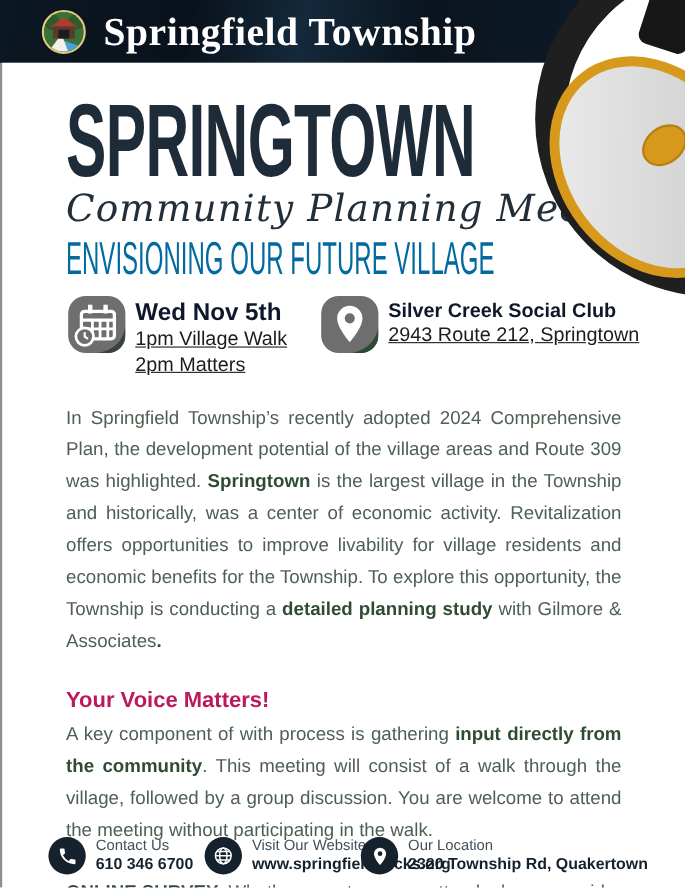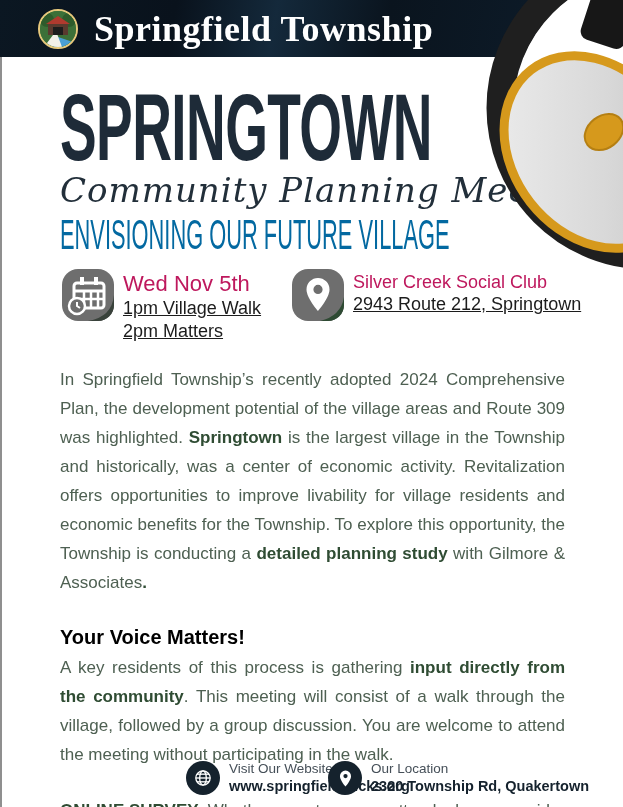"Wed Nov 5th" .event-title { color: #be185d -> #0f172a; font-weight: 400 -> 700 }
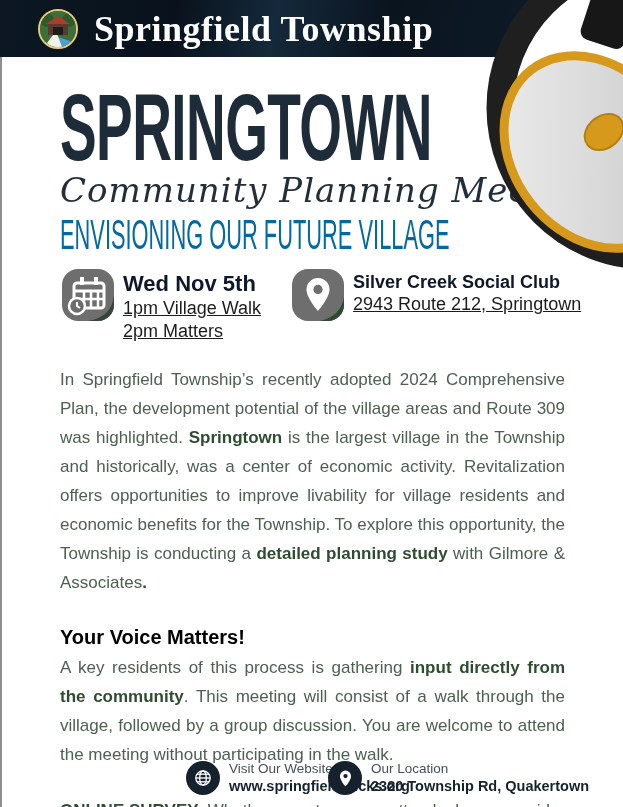"Your Voice Matters!" .voice-heading { color: #000000 -> #be185d }
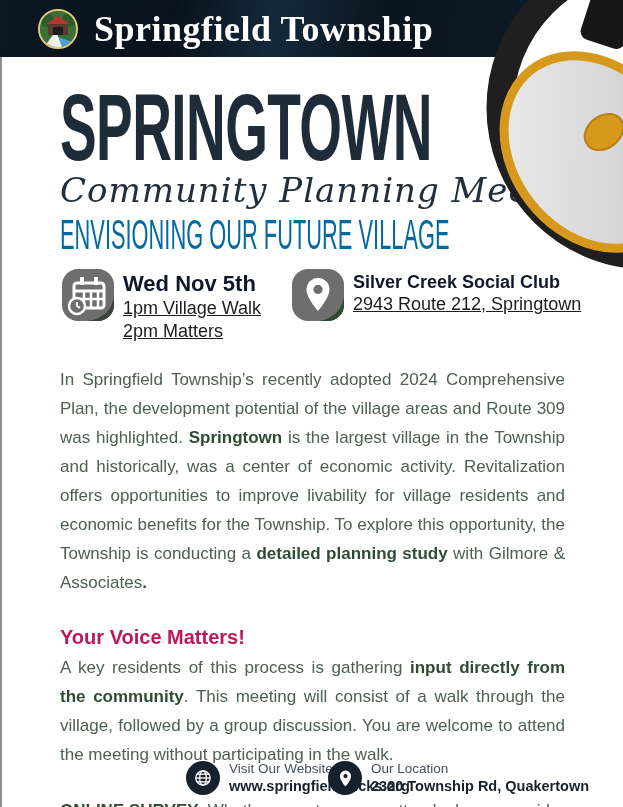"A key residents of this" span { text: residents of this -> component of with }
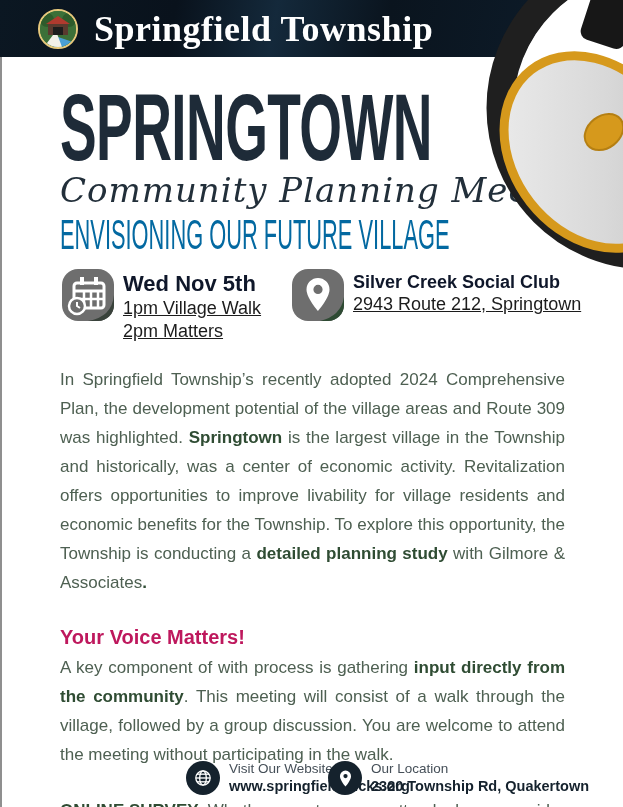"Contact Us" div.footer-group { html: none -> <div> <div> <svg> <path></path> </svg> </div> <div> <div>Contact Us</div> <div>610 346 6700</div> </div> </div> }
